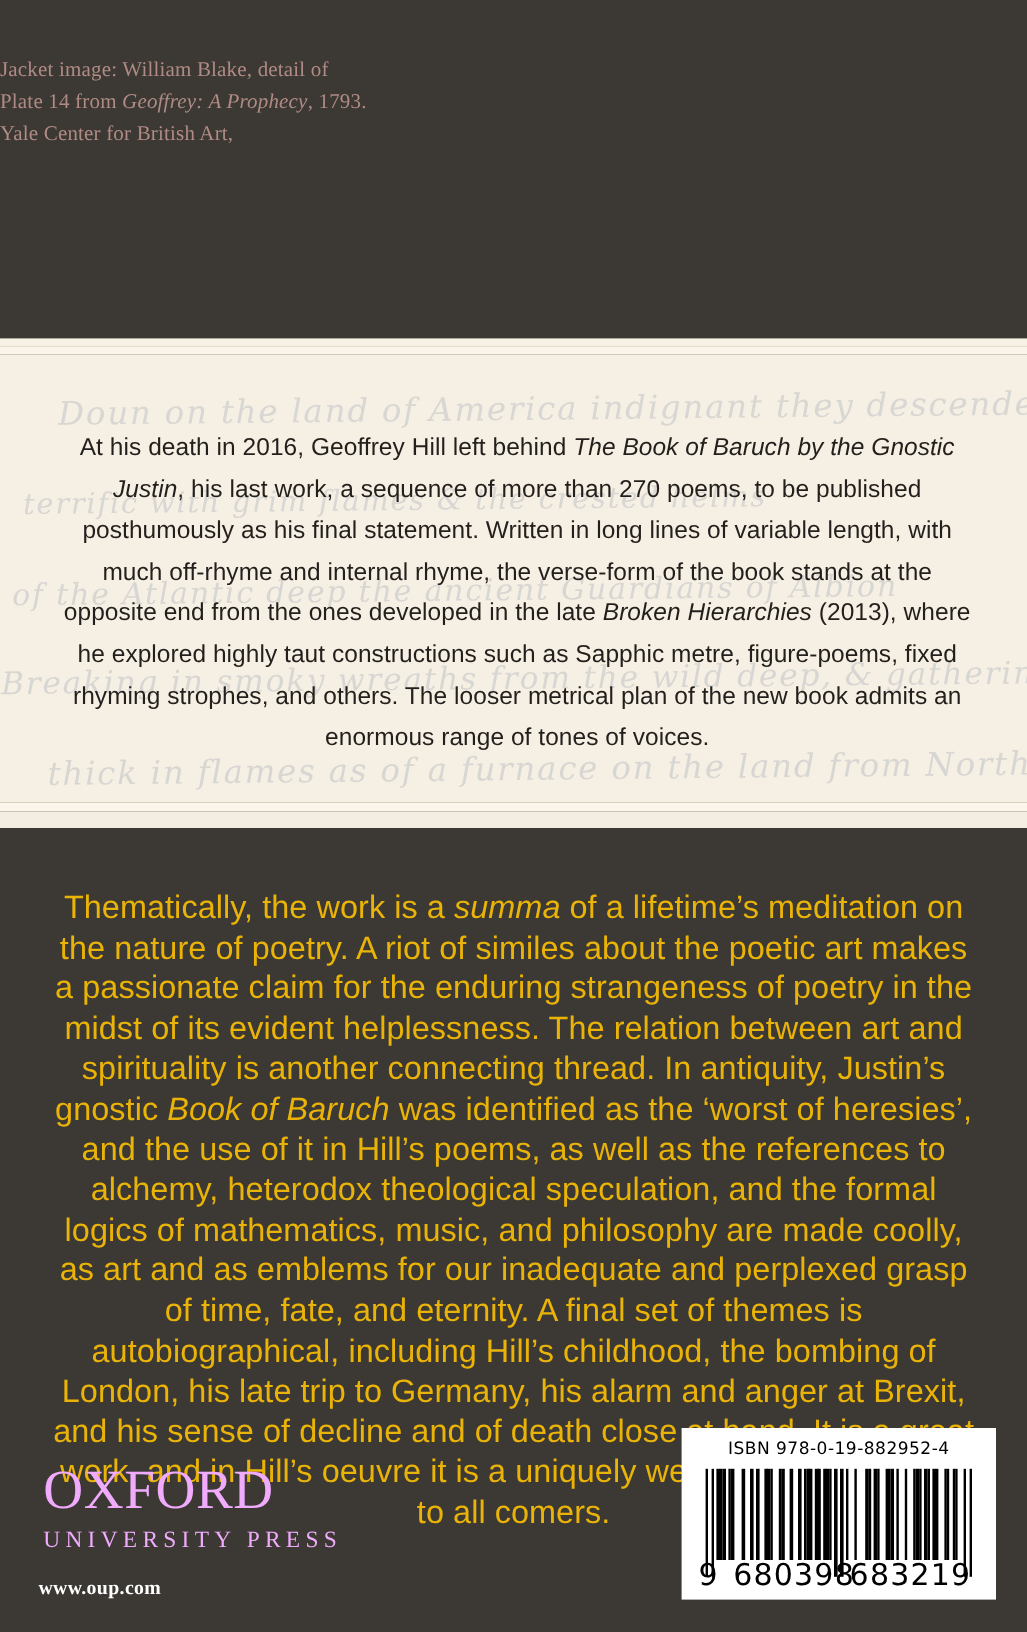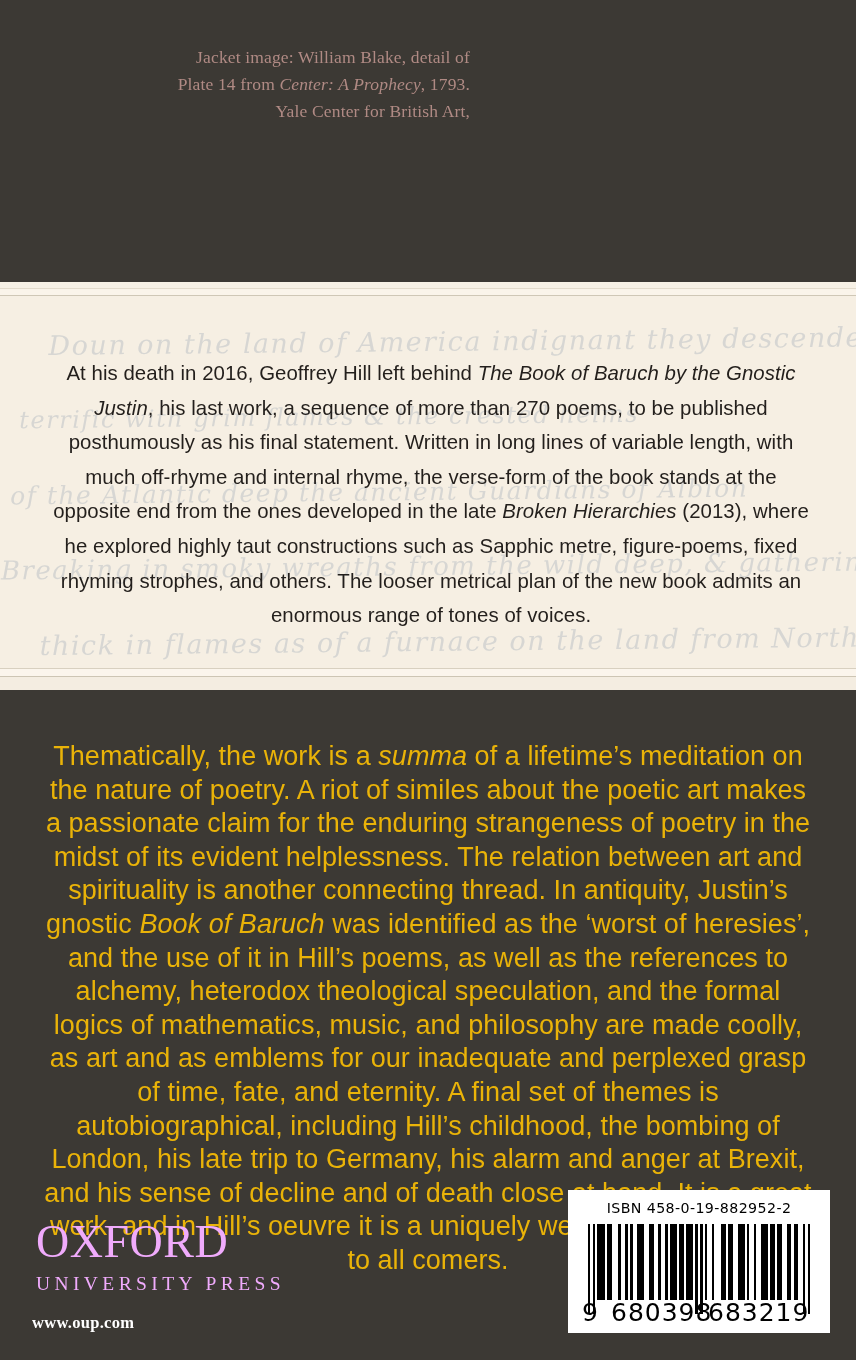"Jacket image: William Blake, detail" .credit-block { text-align: right -> left }
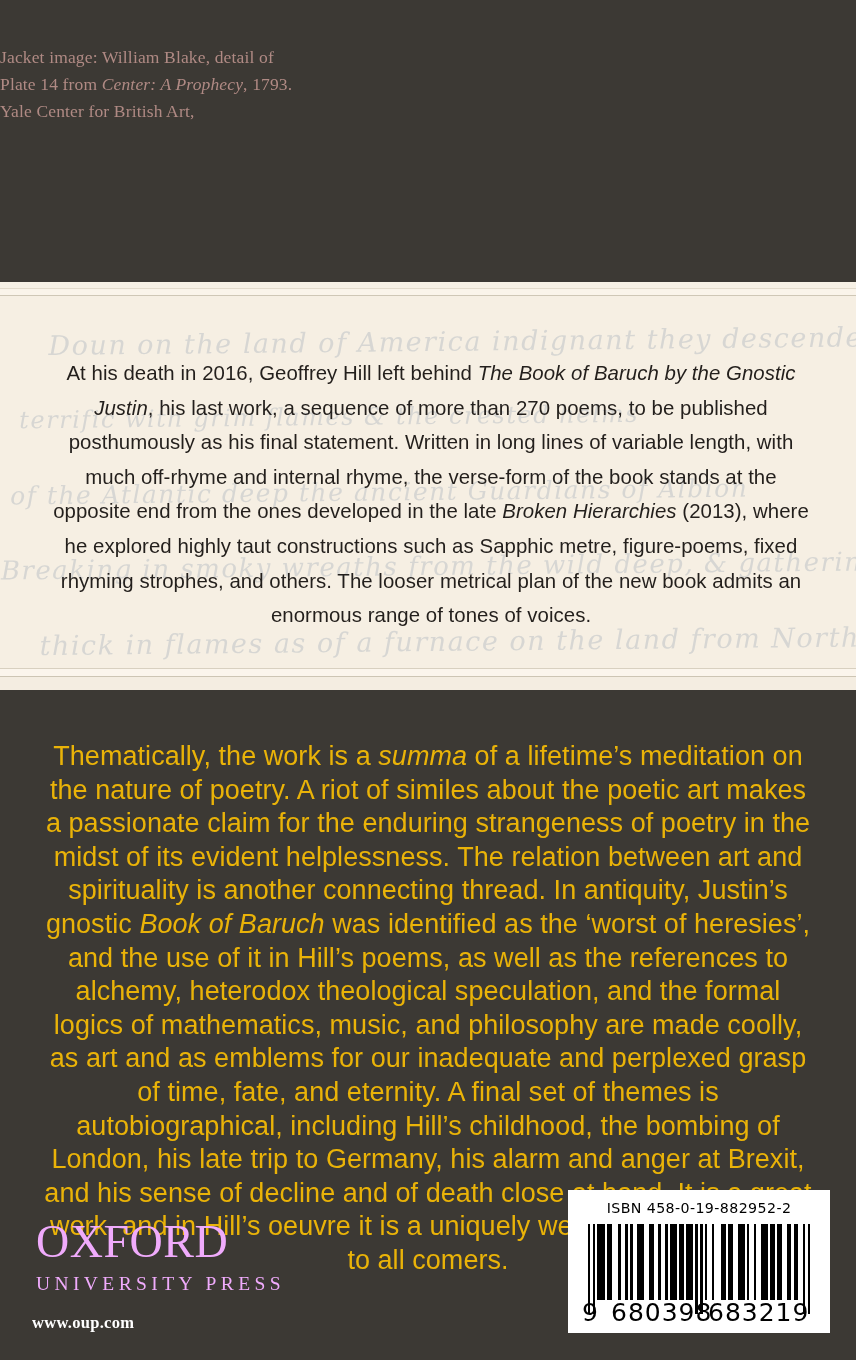"Center: A Prophecy" i { text: Center -> Geoffrey }
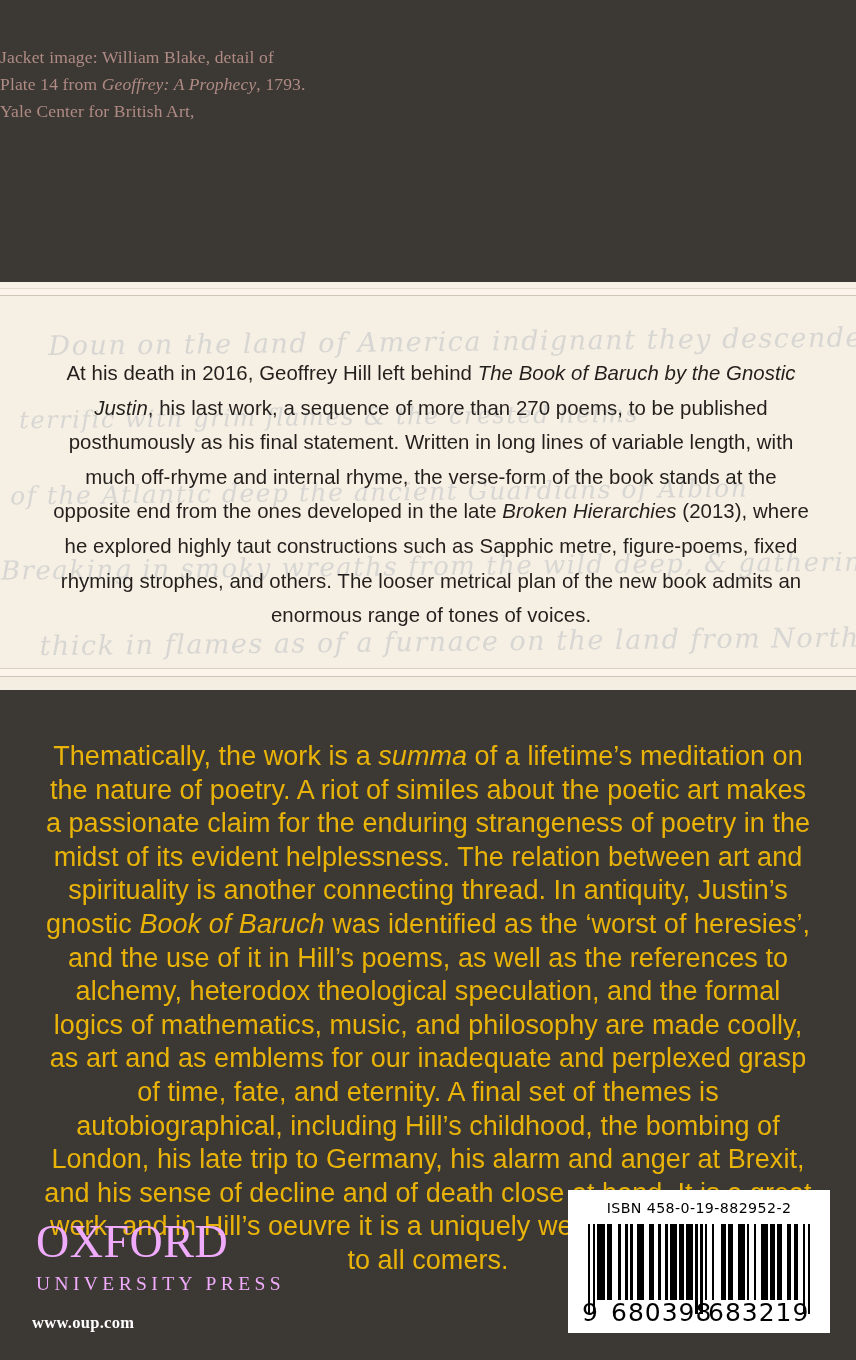"ISBN 458-0-19-882952-2" div.isbn-text { text: 458-0-19-882952-2 -> 978-0-19-882952-4 }
